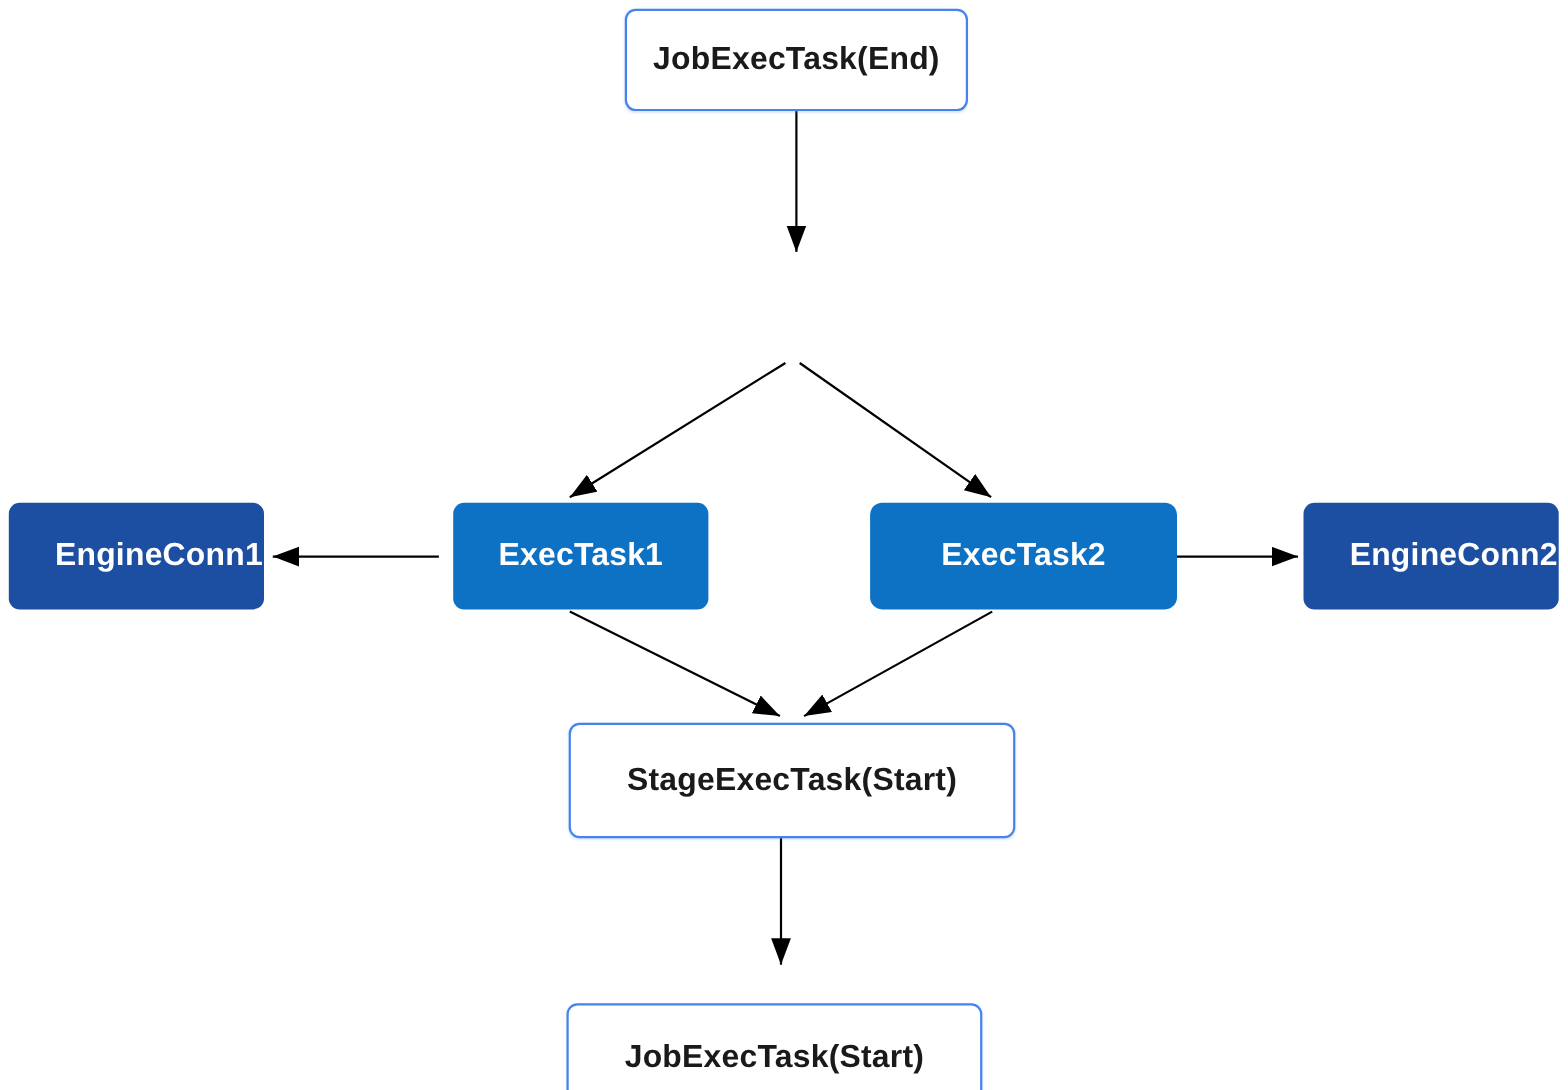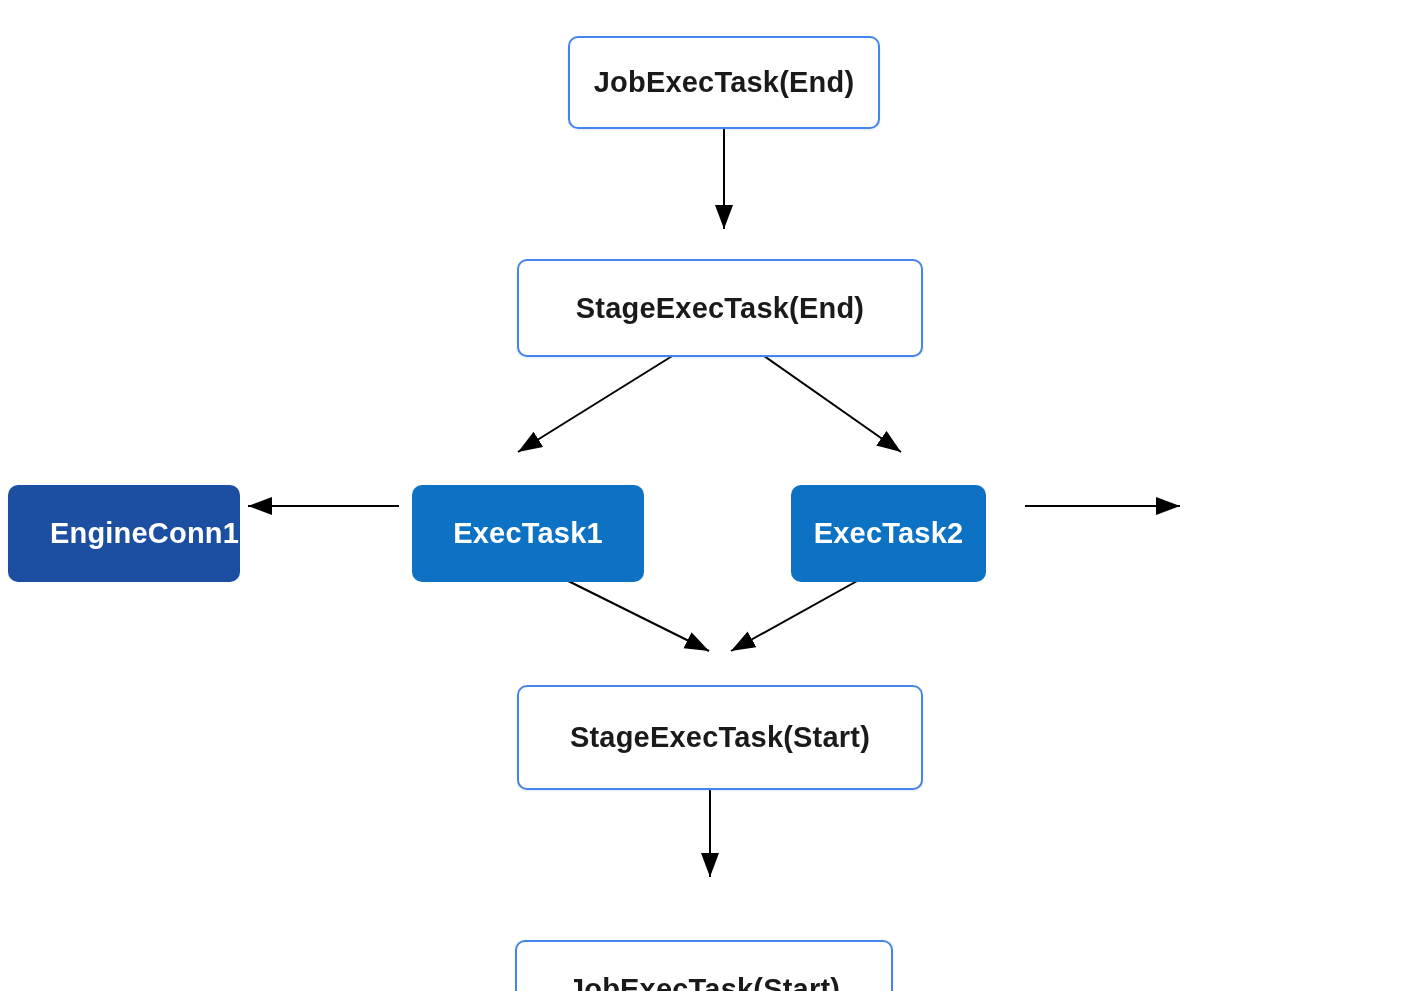"JobExecTask(End)" .node { margin-top: 28px -> none }
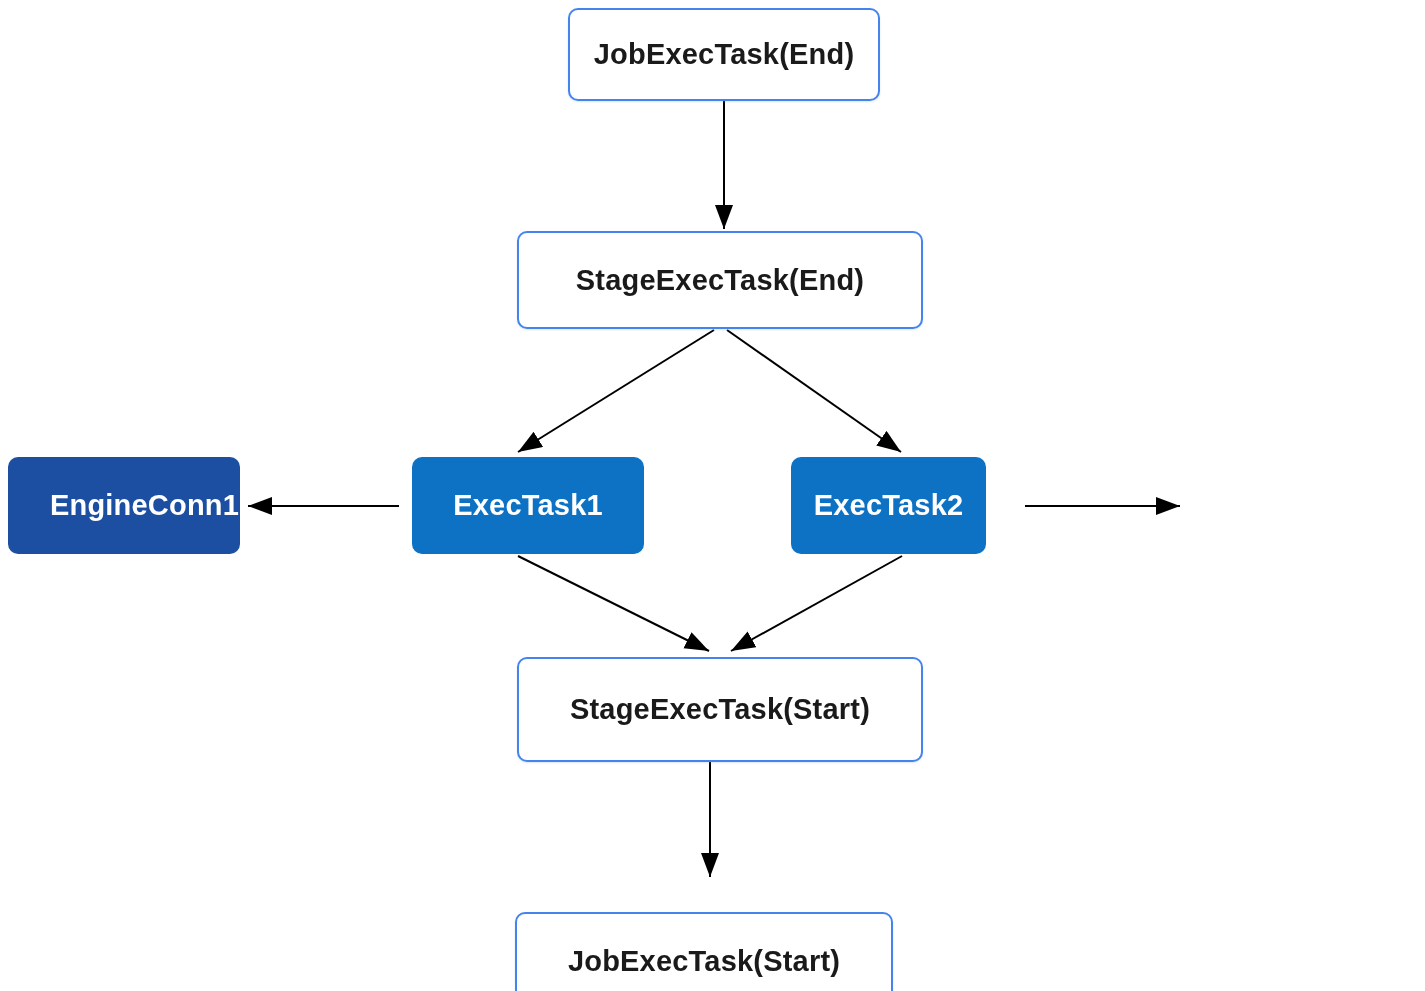"StageExecTask(End)" div.node { html: <div> <span>StageExecTask(End)</span> </div> -> none }
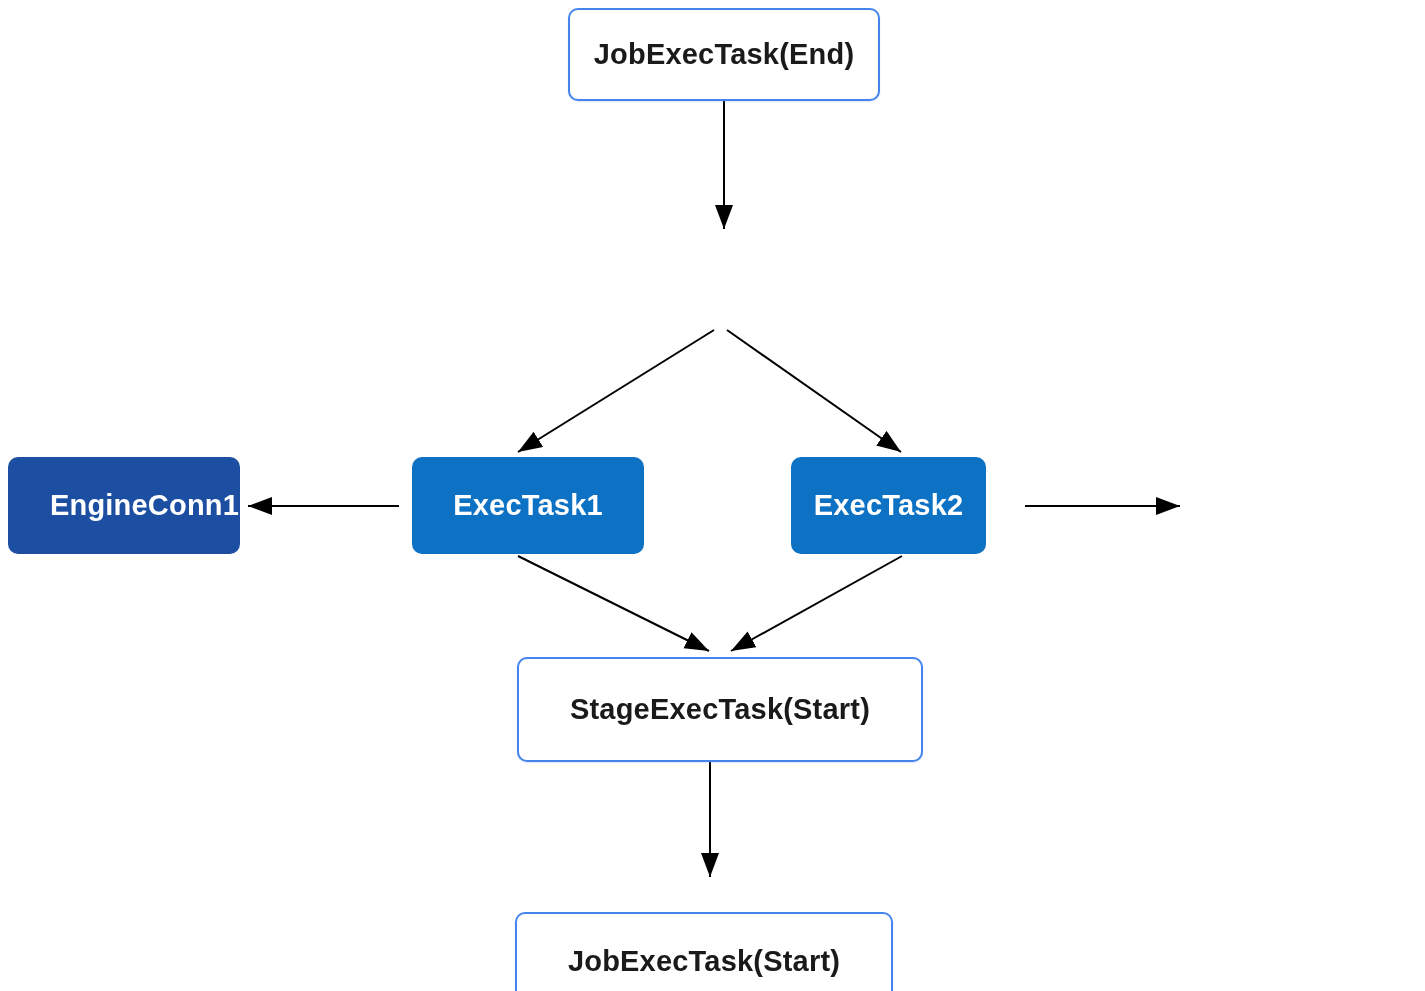"ExecTask2" #node-exec2 { border-radius: none -> 11px; width: 195px -> 279px }
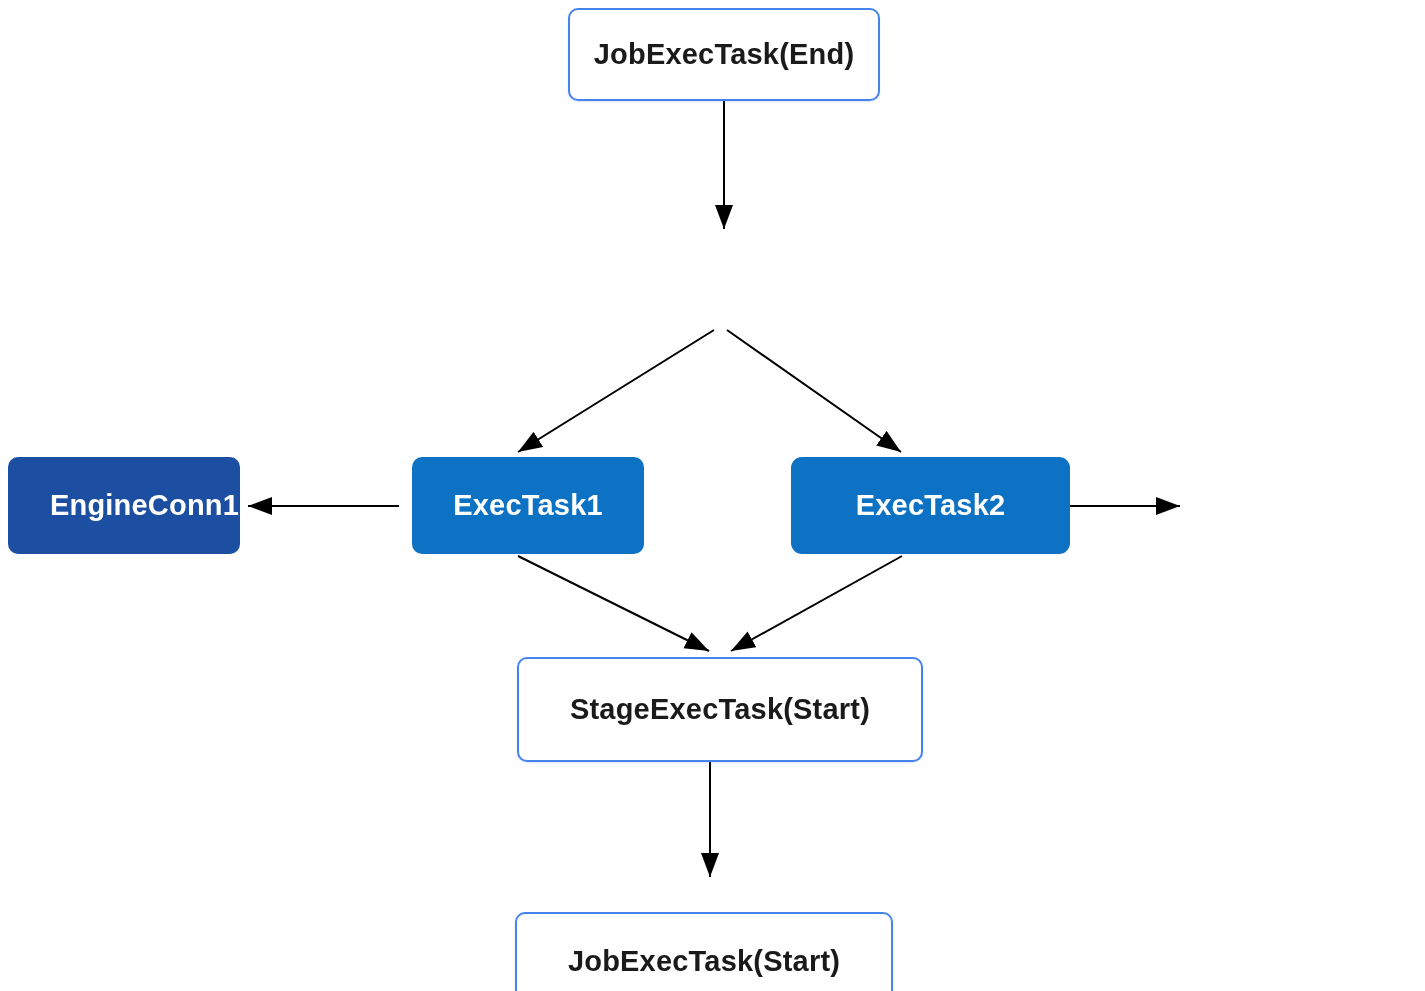"EngineConn2" div.node { html: none -> <div> <span>EngineConn2</span> </div> }
